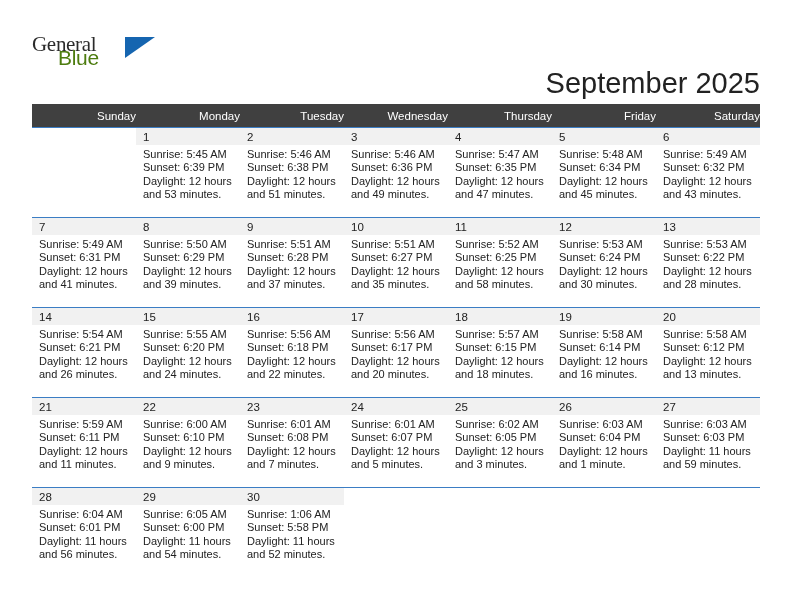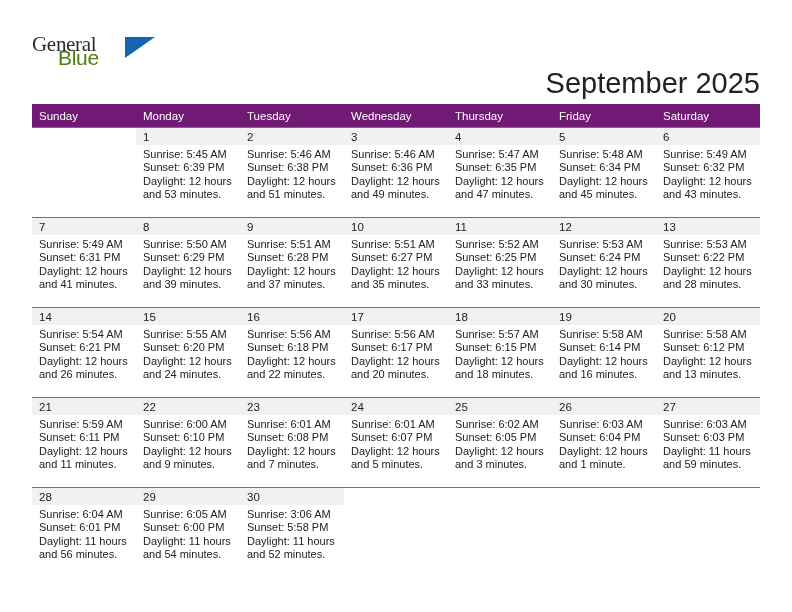"Sunday" .calendar th { background: #701a75 -> #404040; text-align: left -> right }
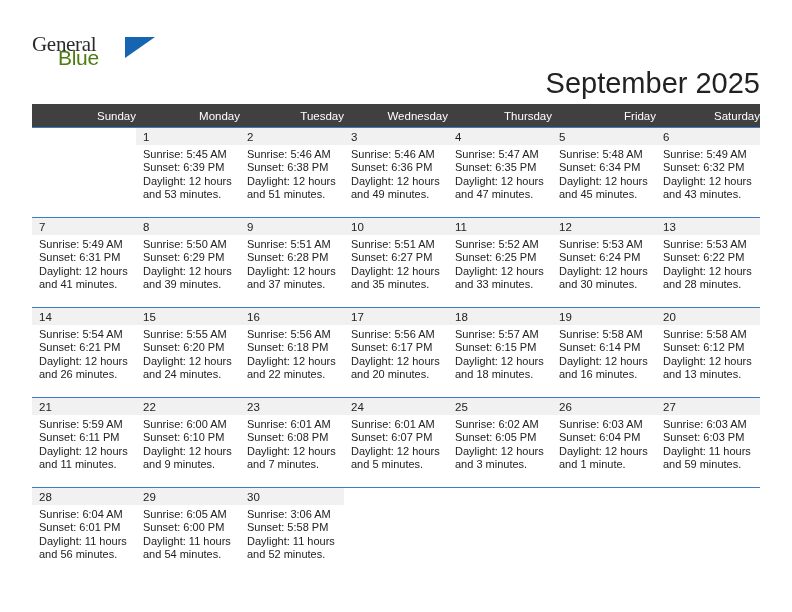"and 33 minutes." div { text: 33 -> 58 }
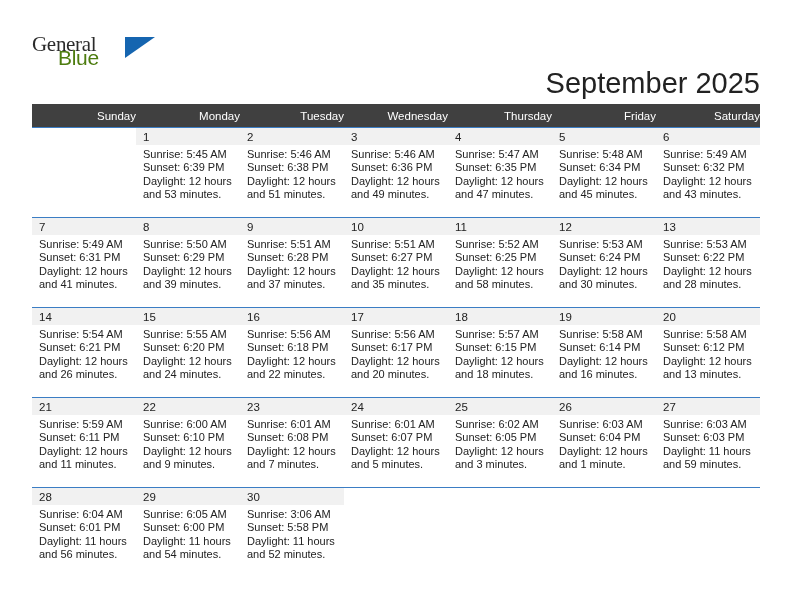"Sunrise: 3:06 AM" div { text: 3:06 -> 1:06 }
